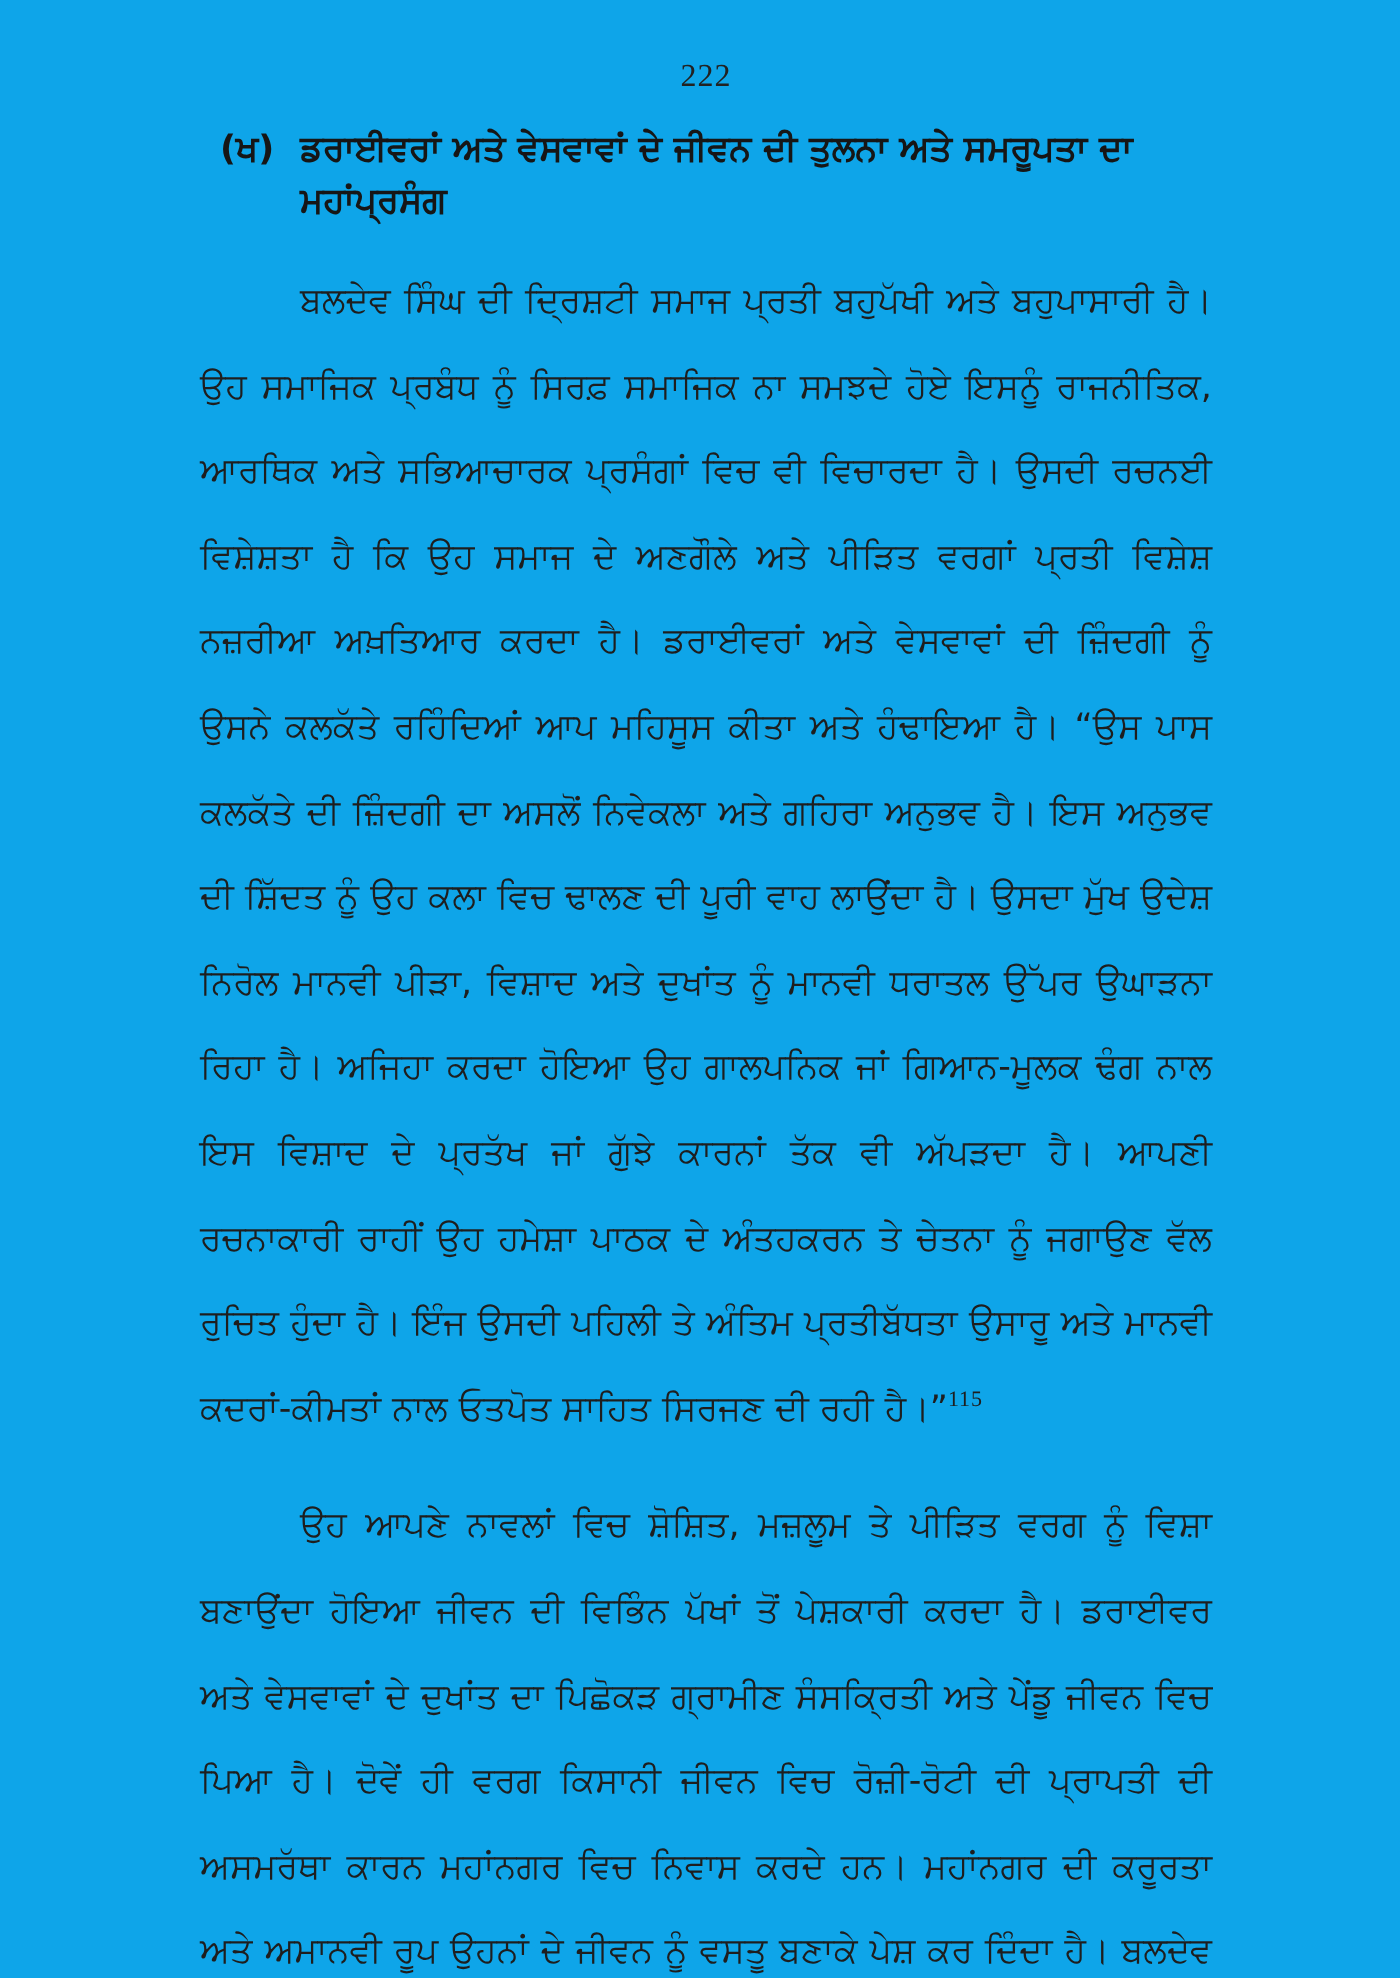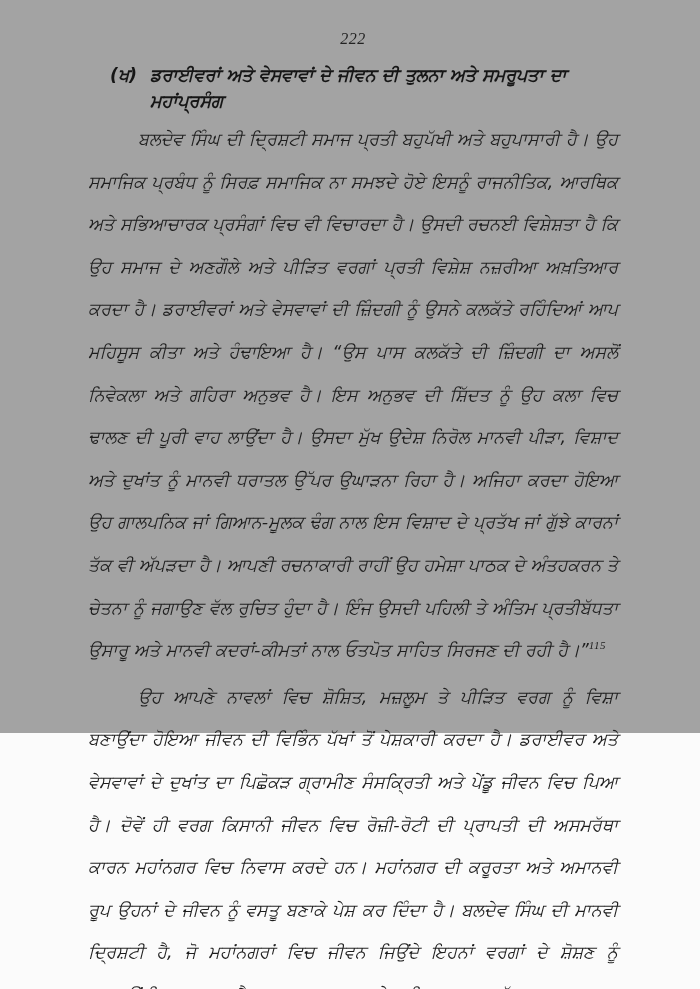"222" .page { background: #a3a3a3 -> #0ea5e9; font-style: italic -> none; height: 733px -> 989px }
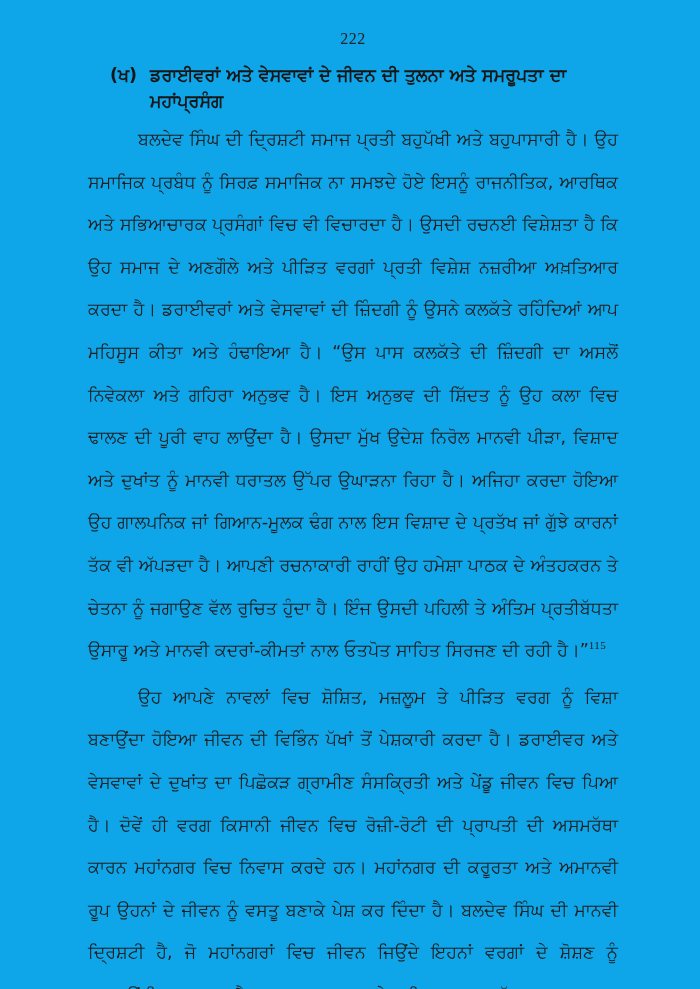"ਬਲਦੇਵ ਸਿੰਘ ਦੀ ਦ੍ਰਿਸ਼ਟੀ ਸਮਾਜ" p.para { margin: 4px -> 16px }
